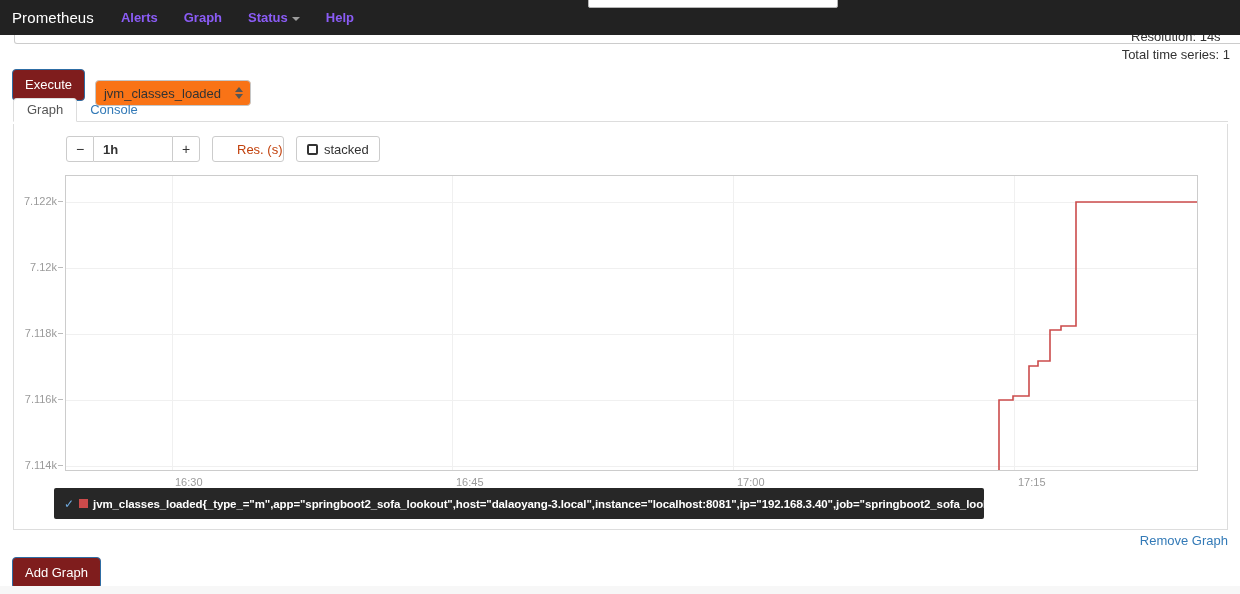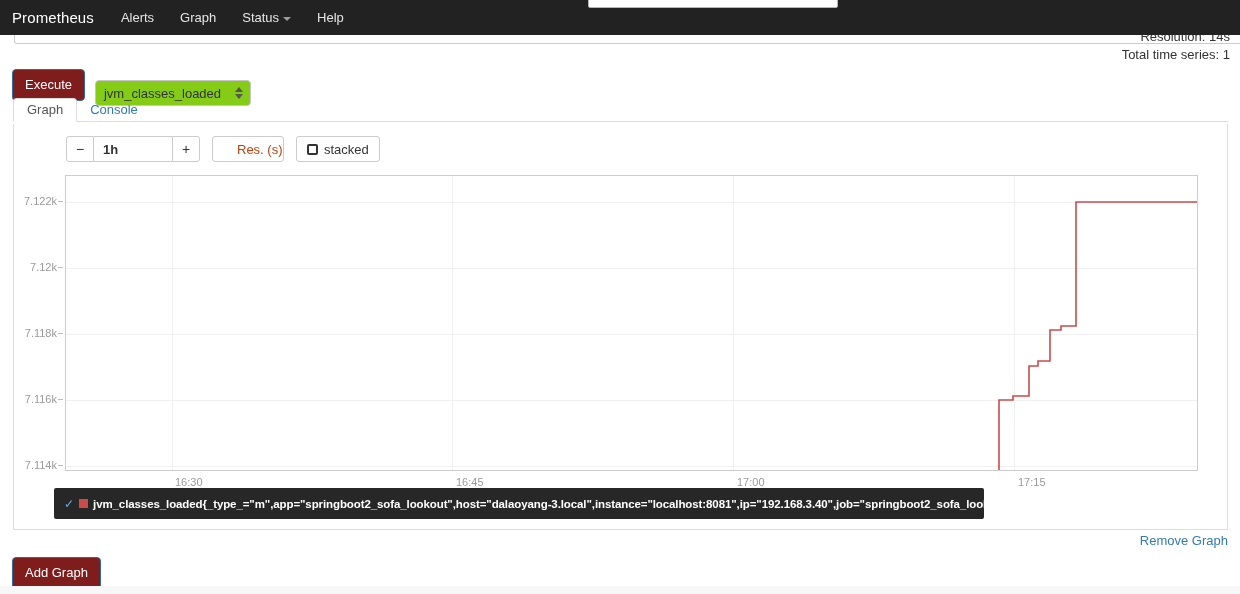"Alerts" .nav-item { color: #e5e5e5 -> #8b5cf6; font-weight: none -> bold }
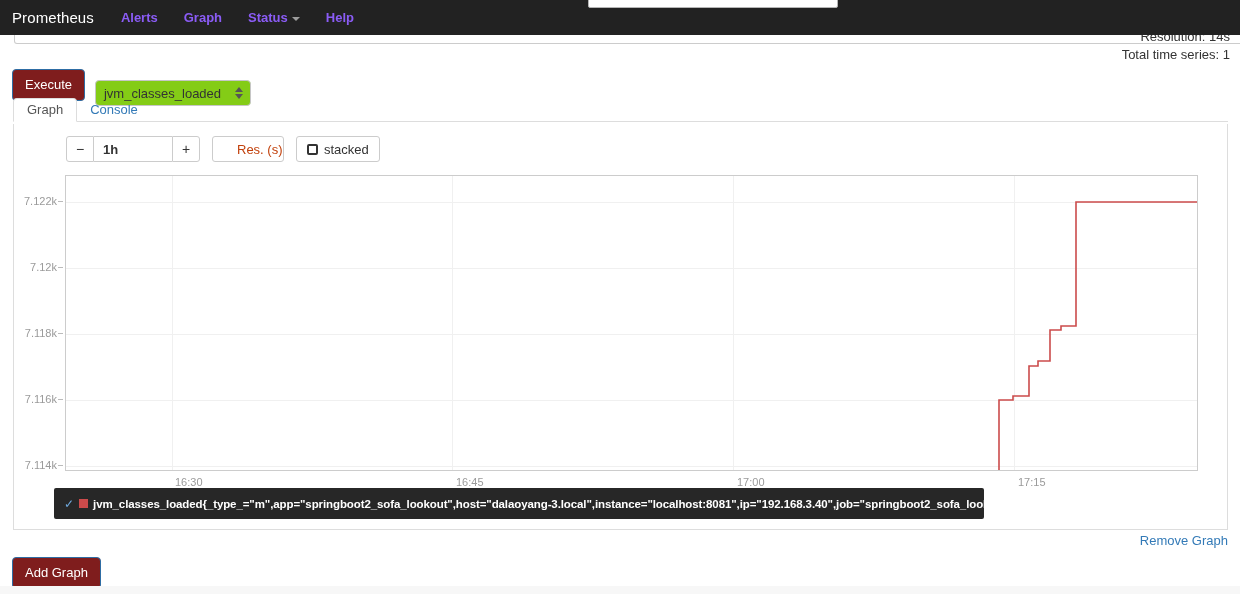"Resolution: 14s" .res-info { text-align: right -> center }
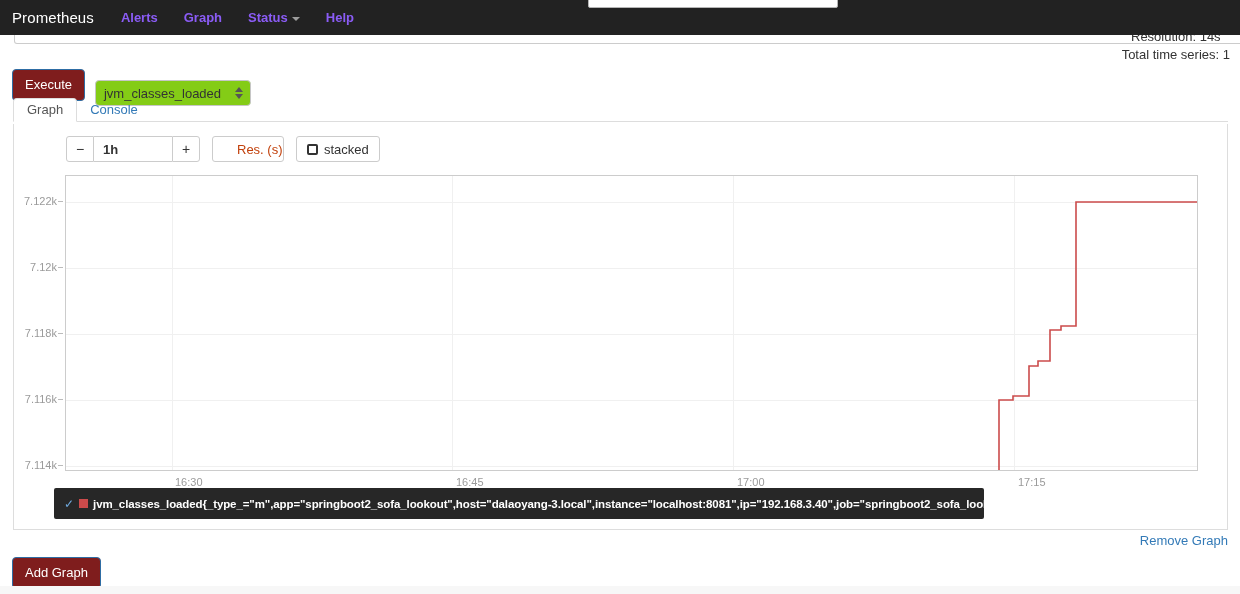"jvm_classes_loaded" .metric-select { background: #84cc16 -> #f97316 }
